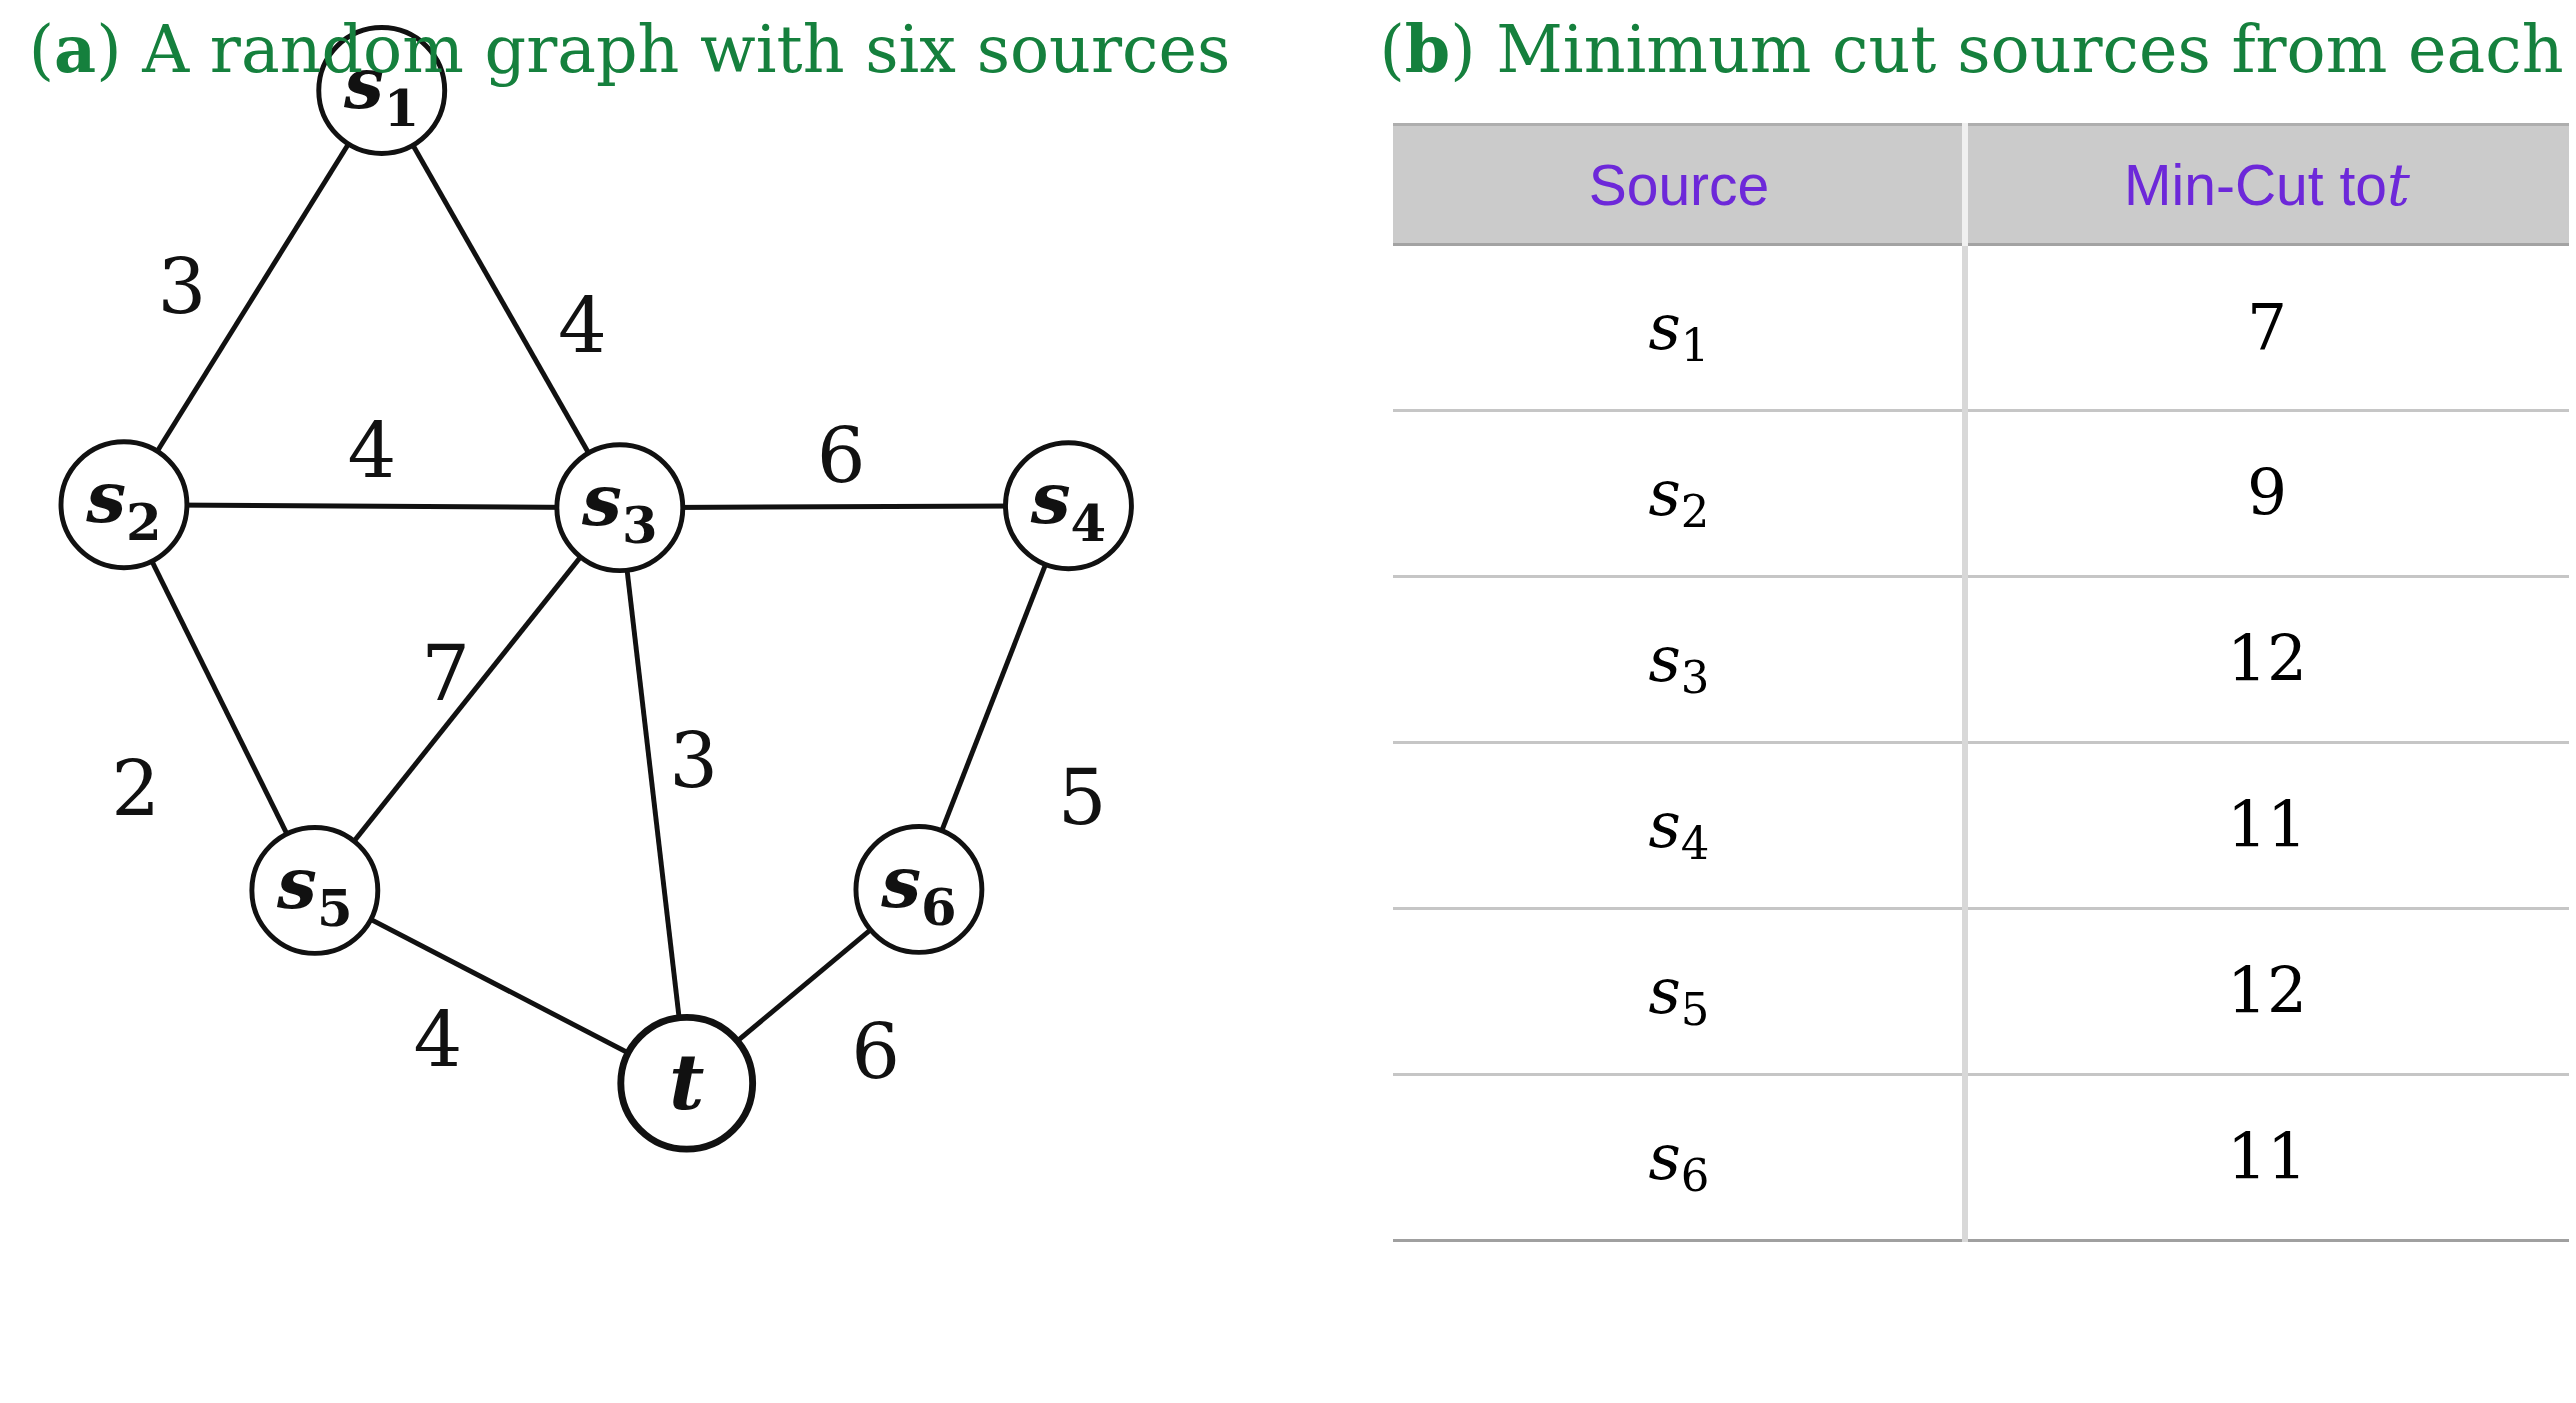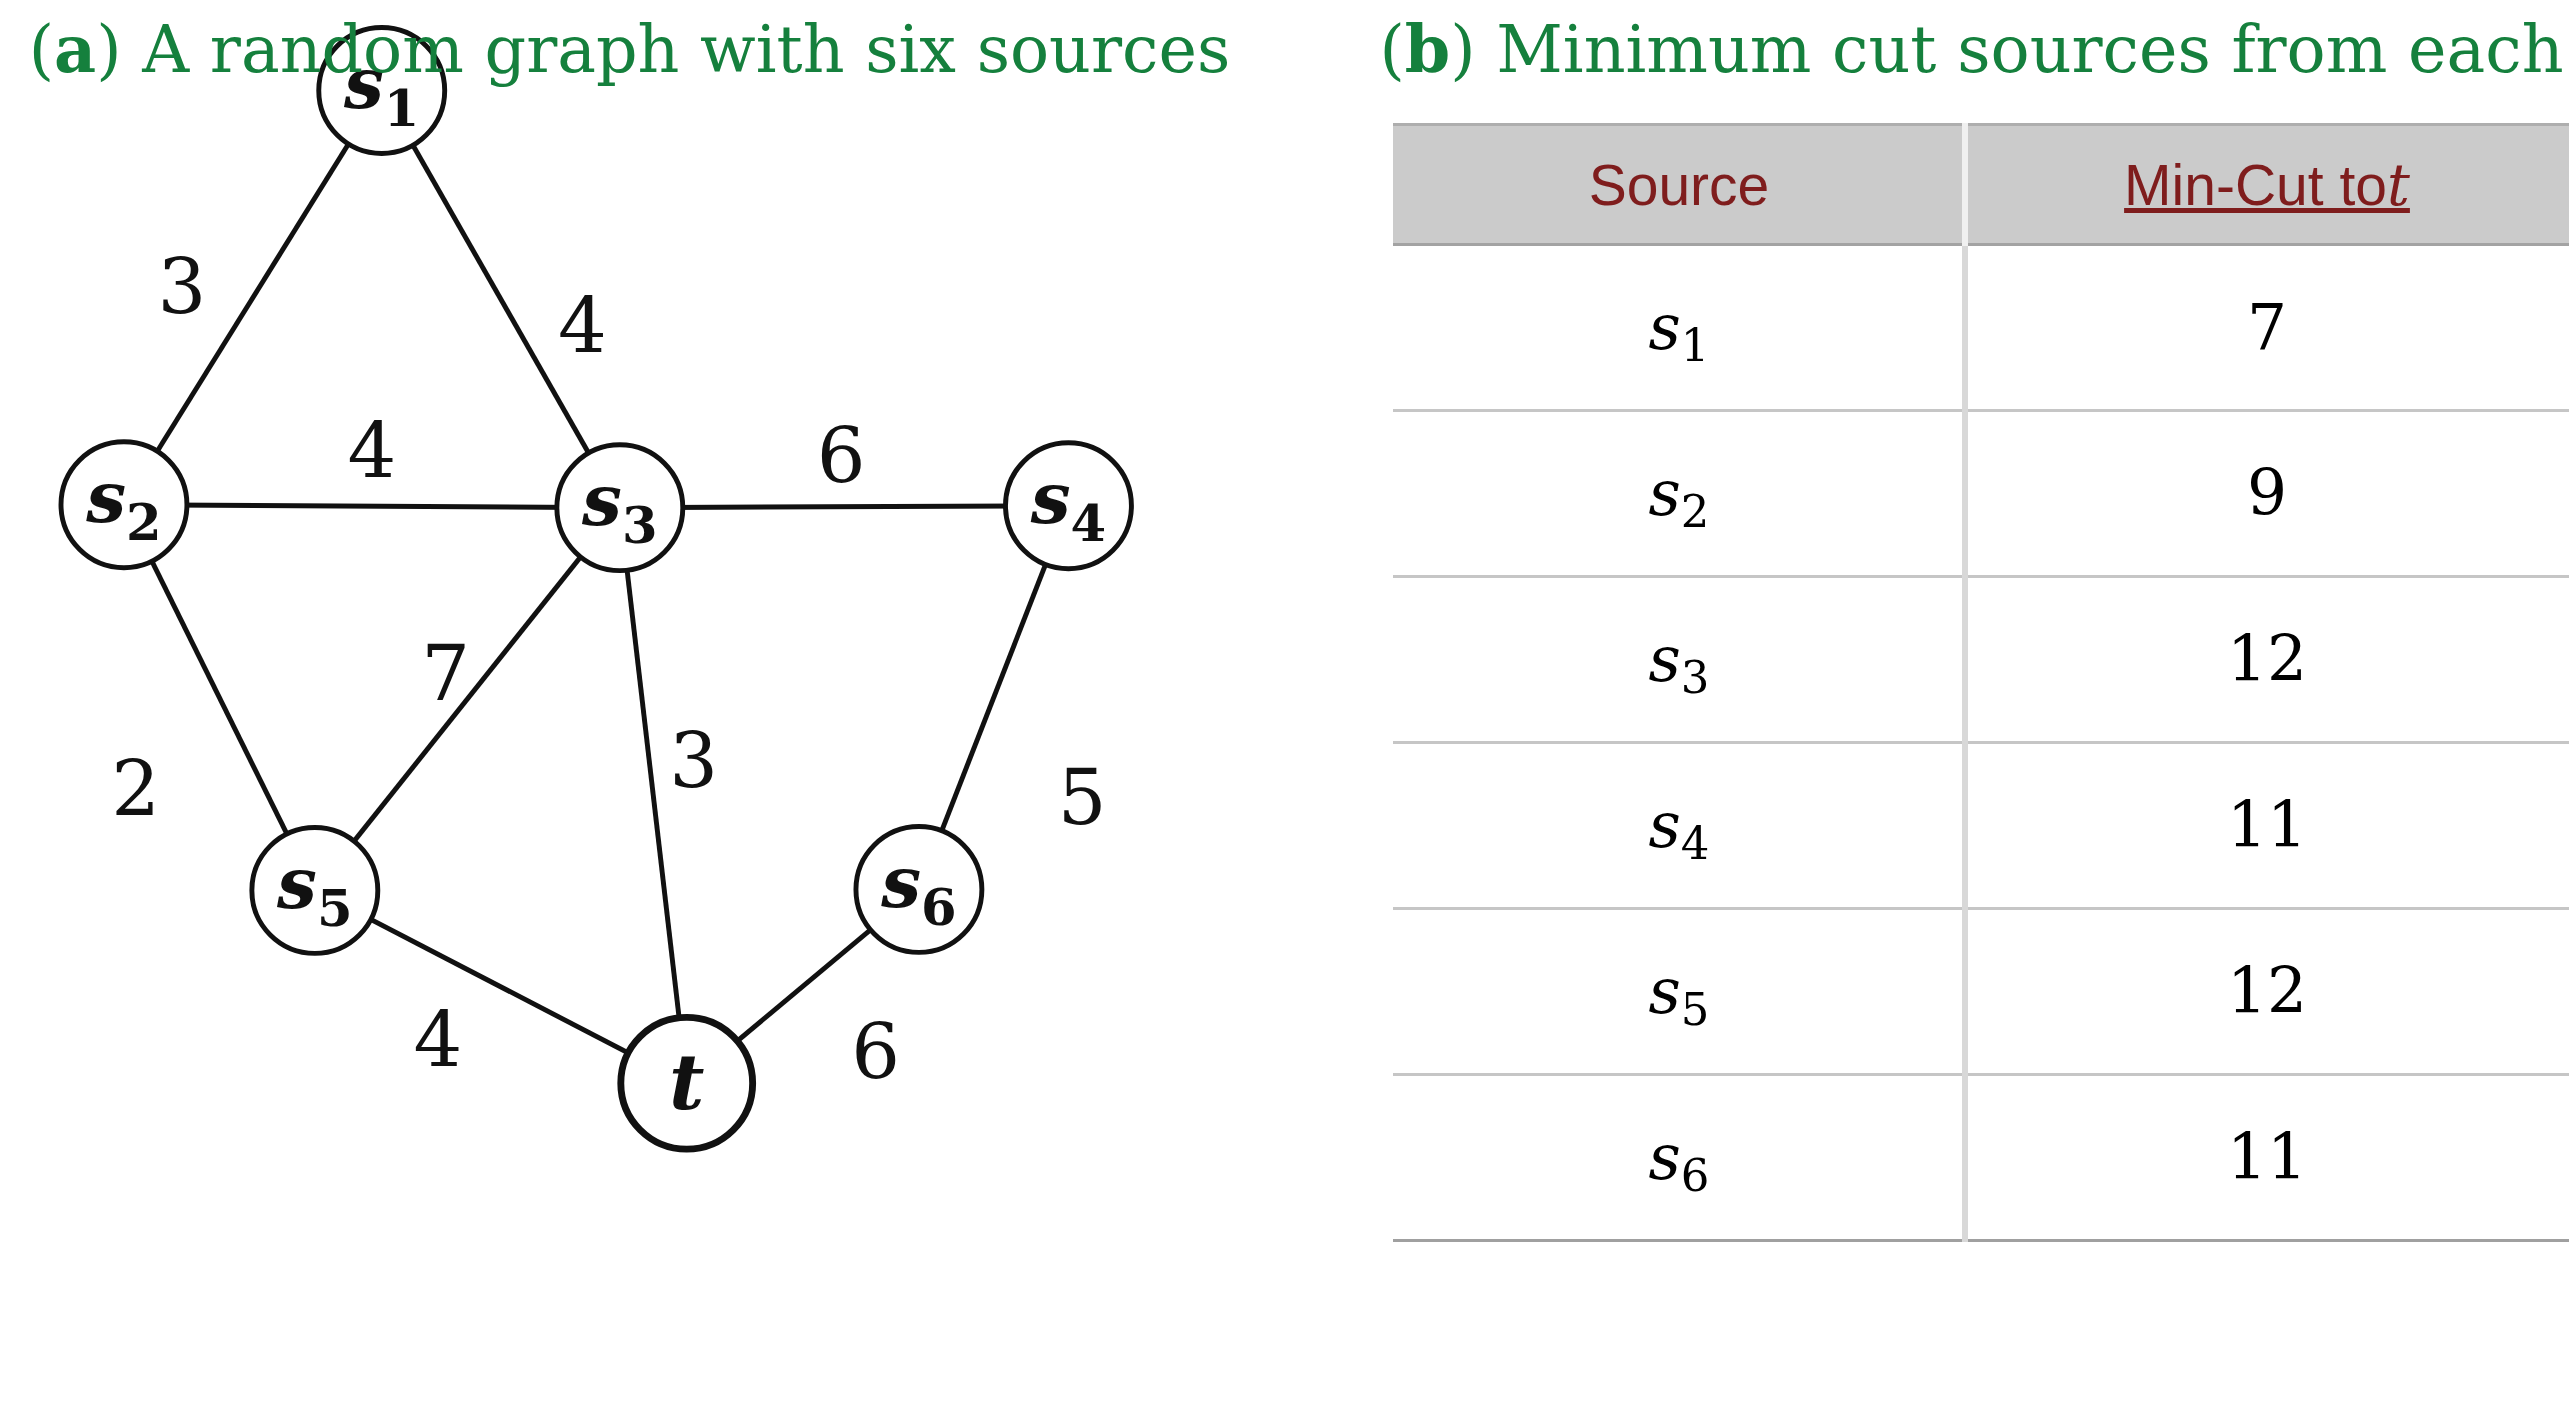"Source" .th { color: #7f1d1d -> #6d28d9 }
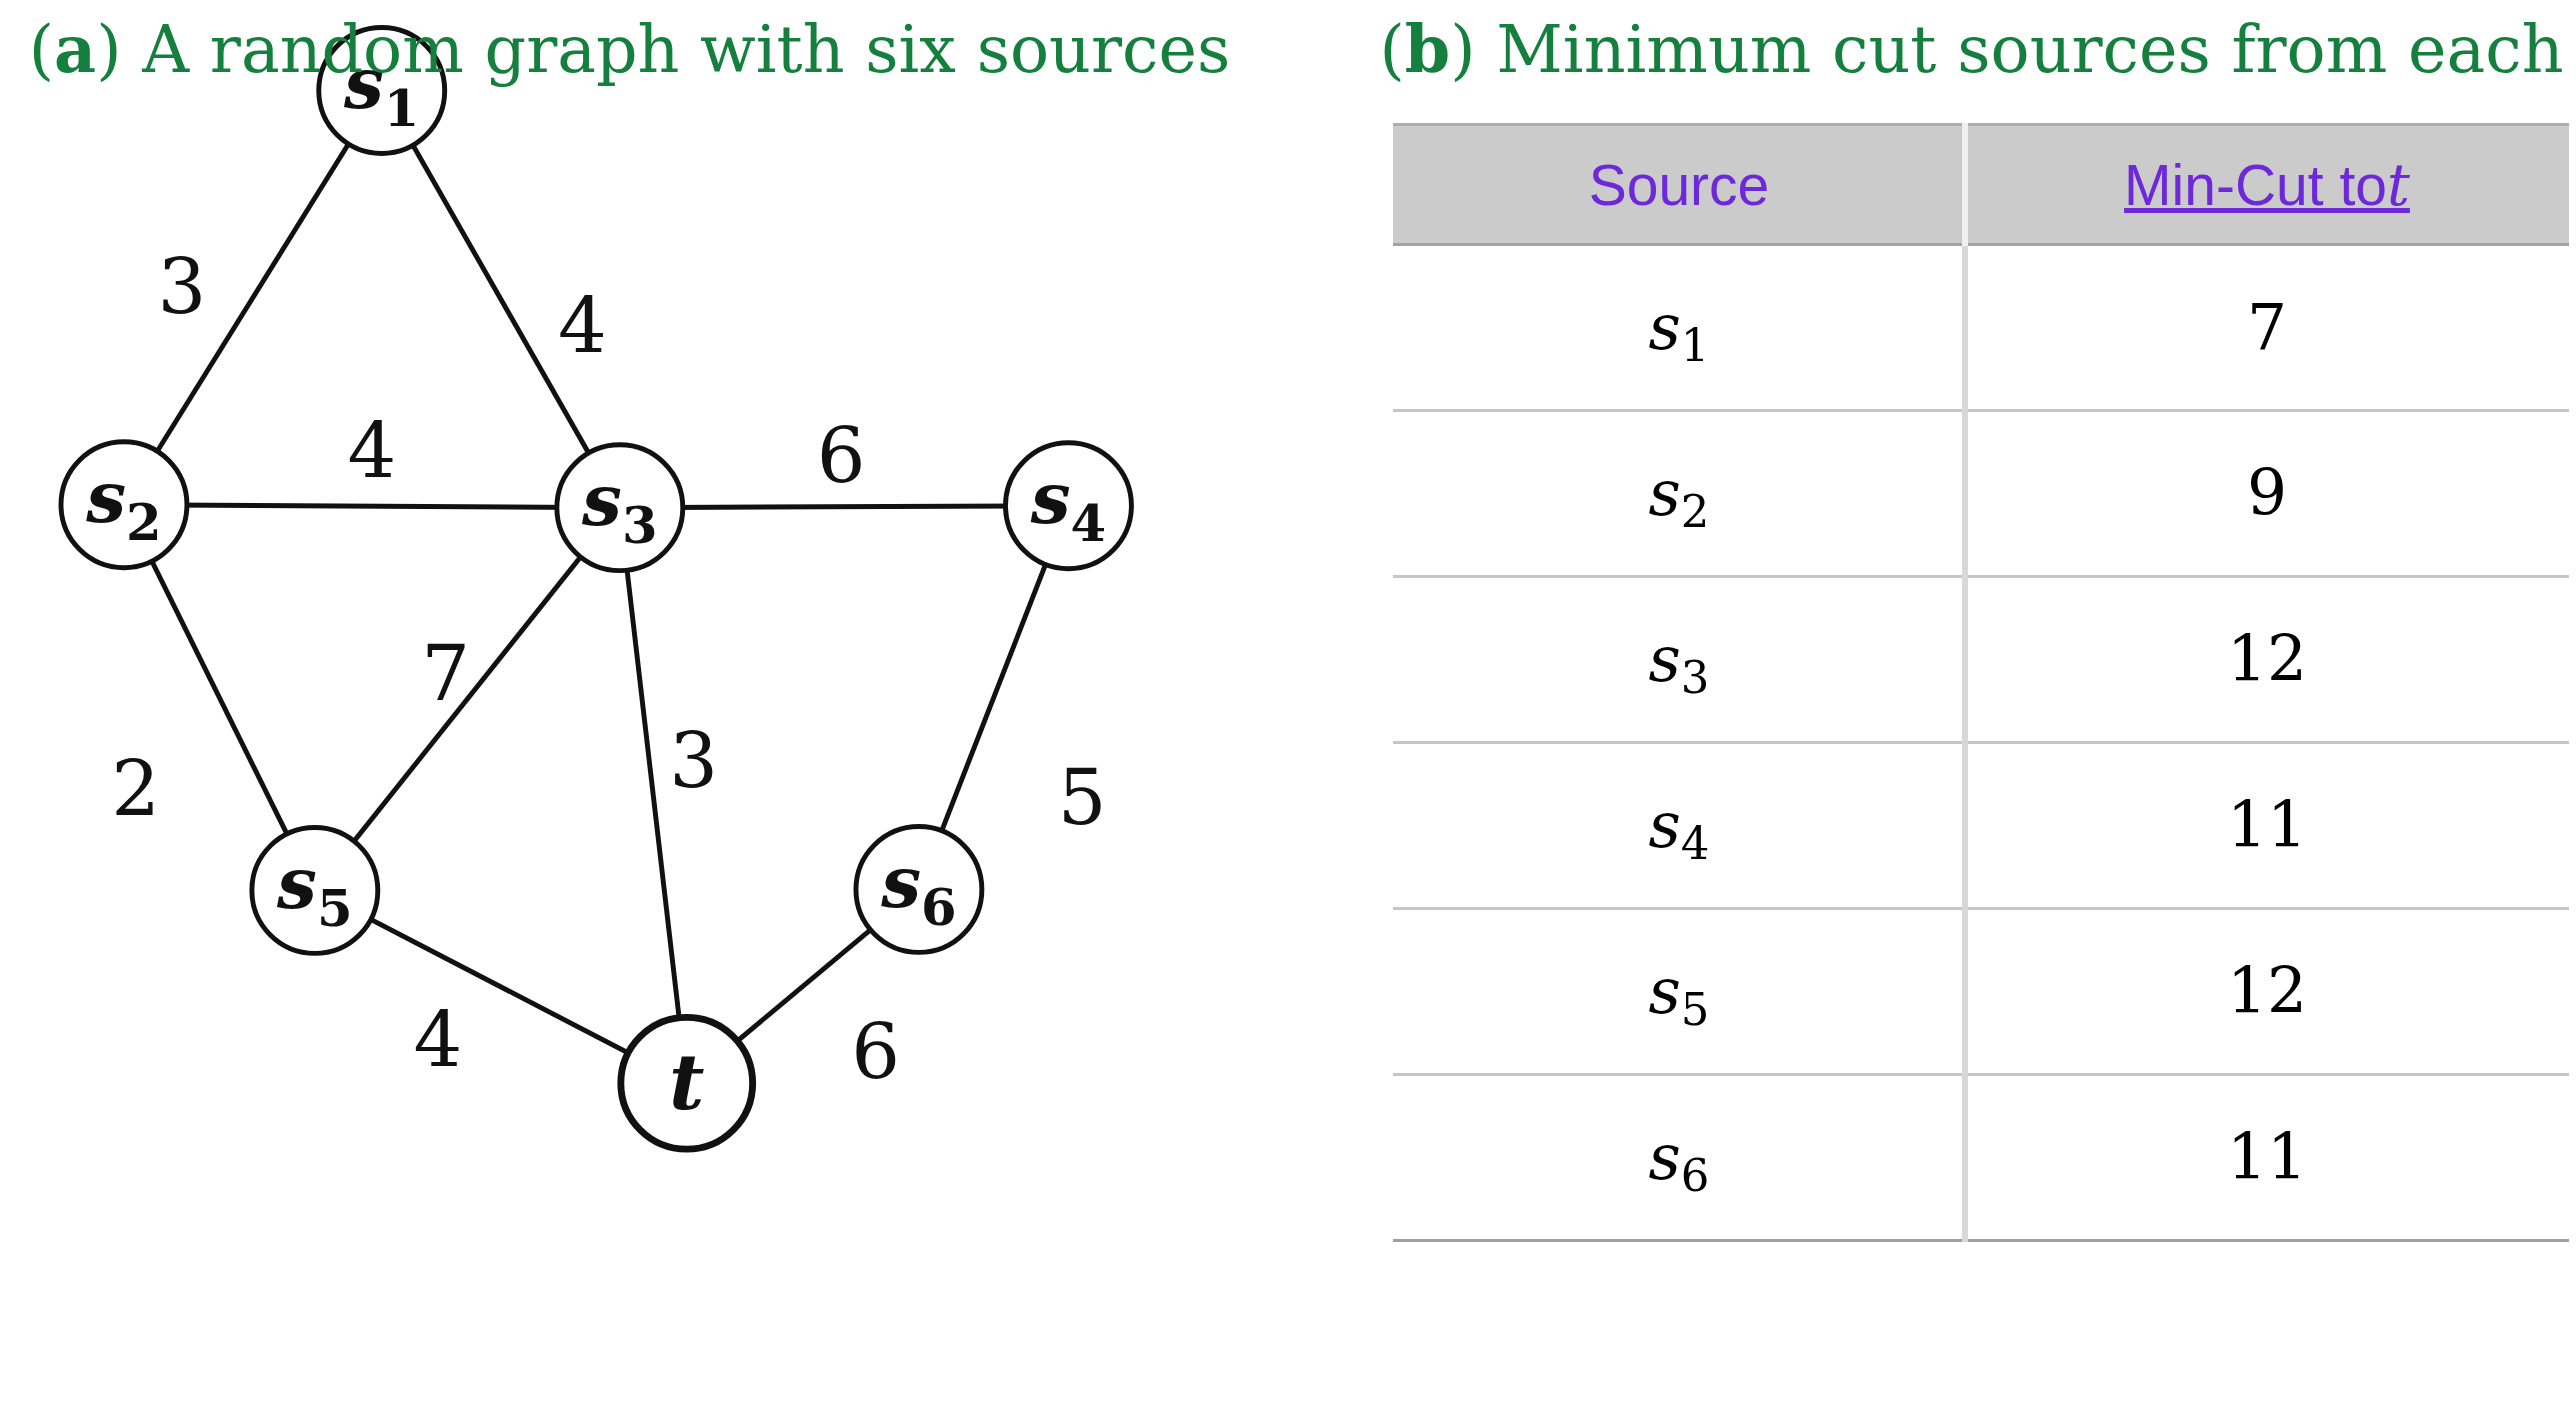"Min-Cut to" .th-mincut { text-decoration: underline -> none }
